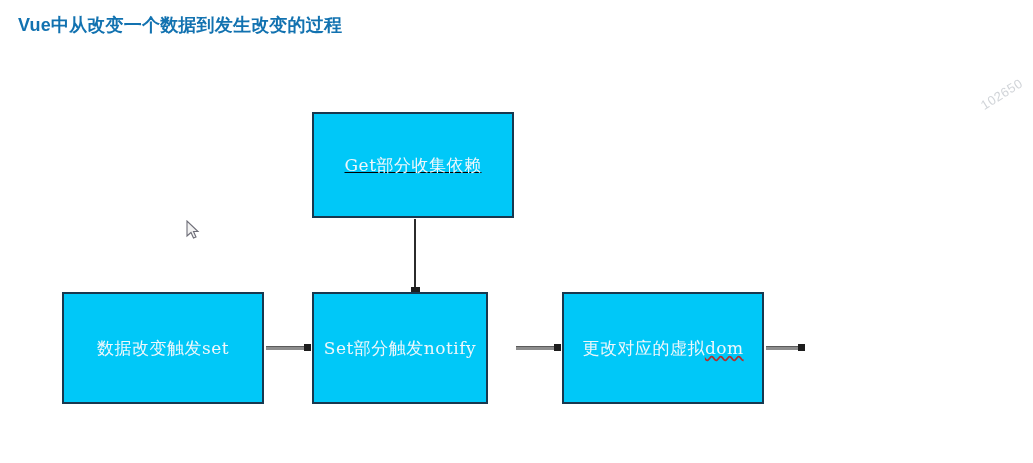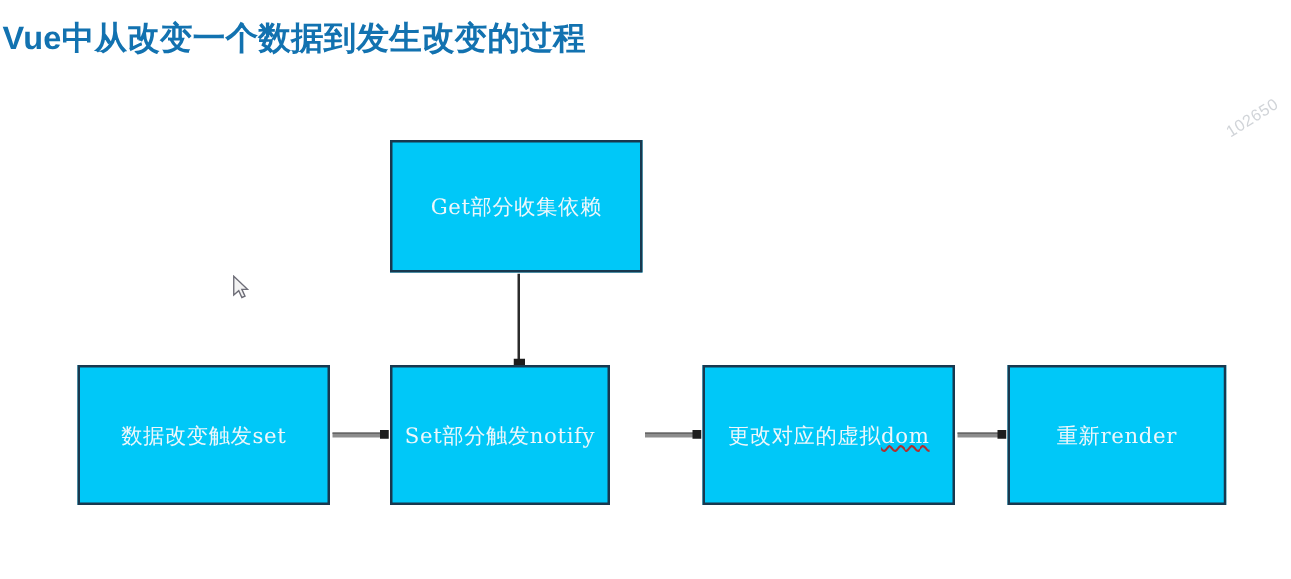"Vue中从改变一个数据到发生改变的过程" #page-title { font-size: 26px -> 18px; left: 2px -> 18px }
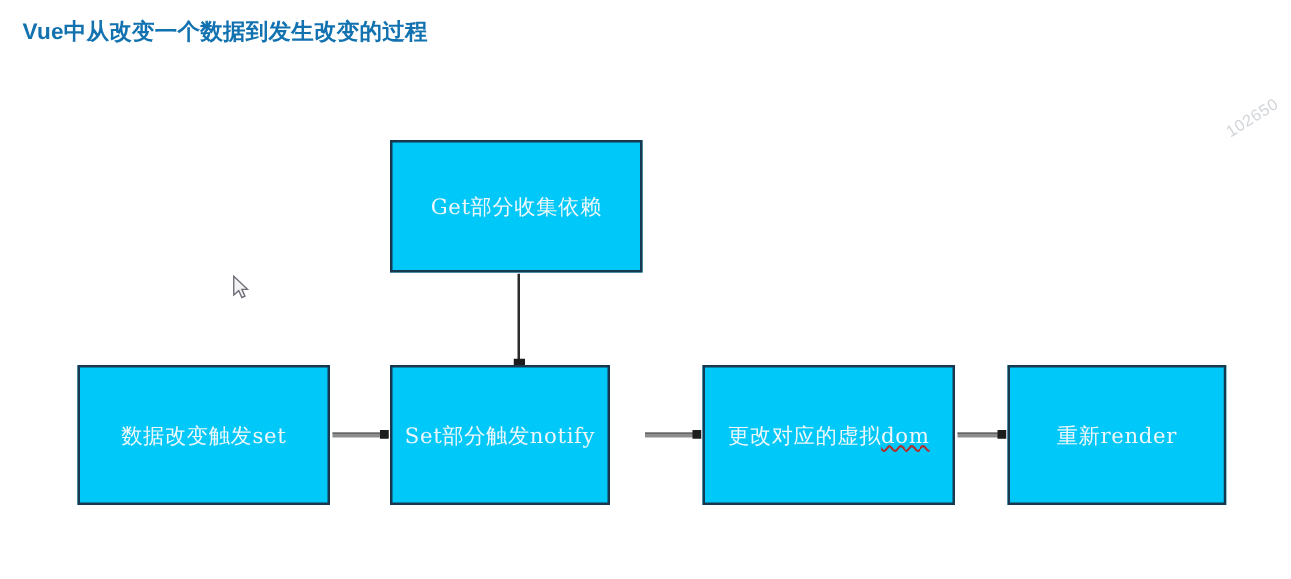"Get部分收集依赖" #box-get { text-decoration: none -> underline }
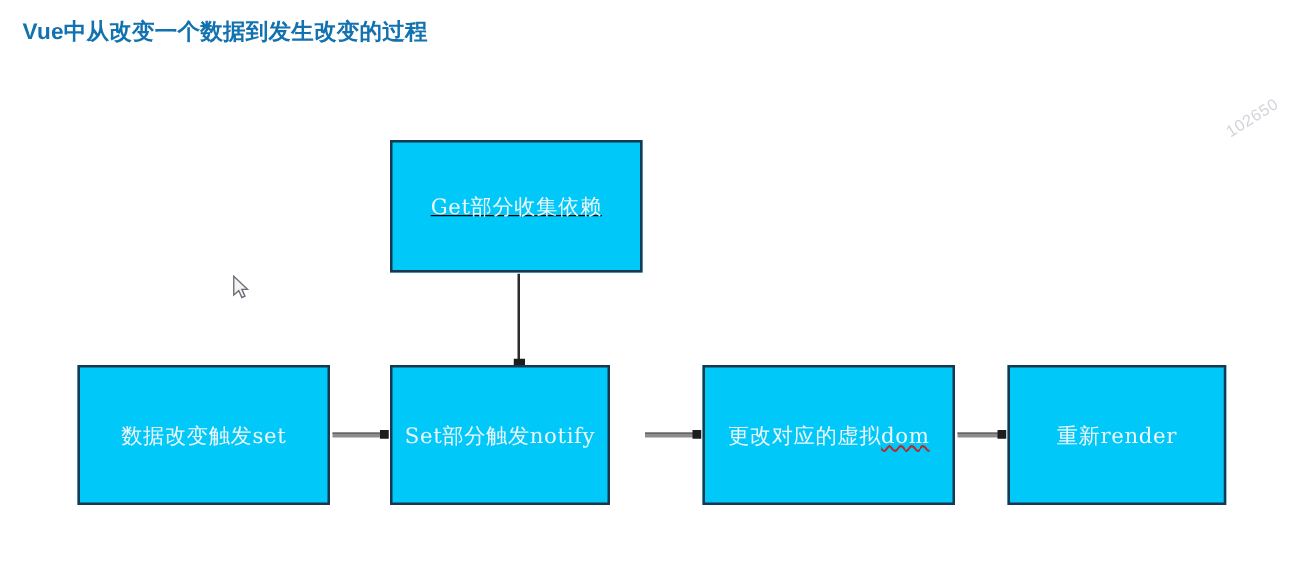"重新render" div.flow-box { html: <div> <span>重新render</span> </div> -> none }
